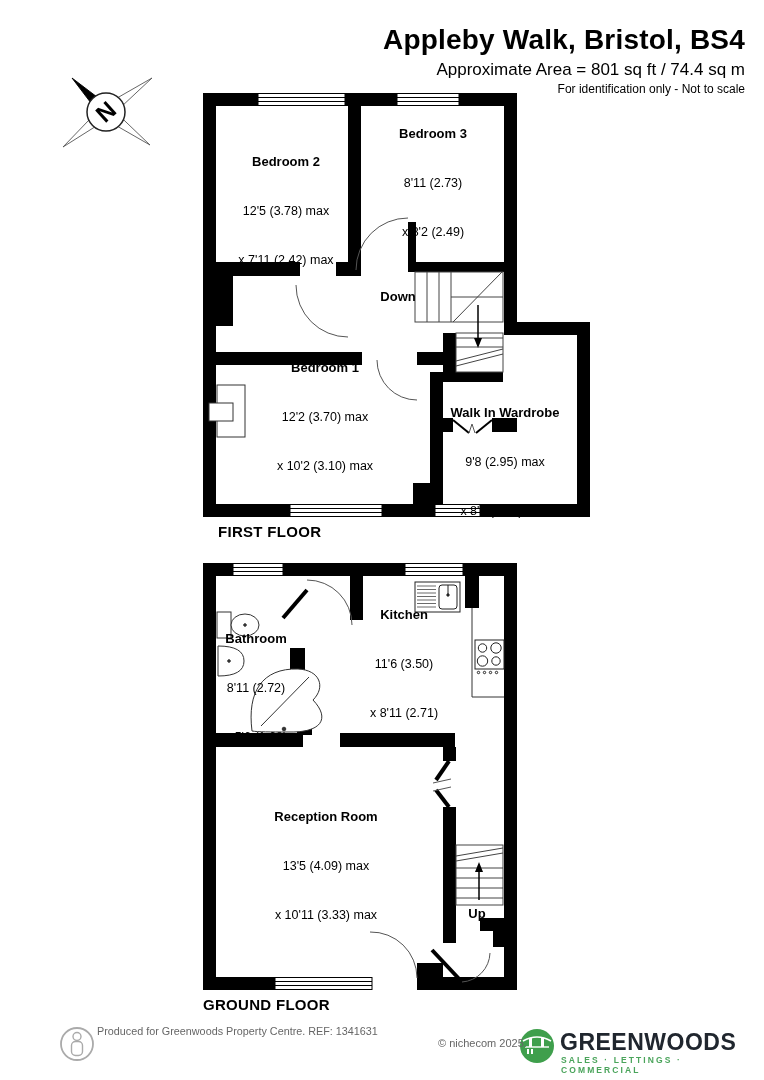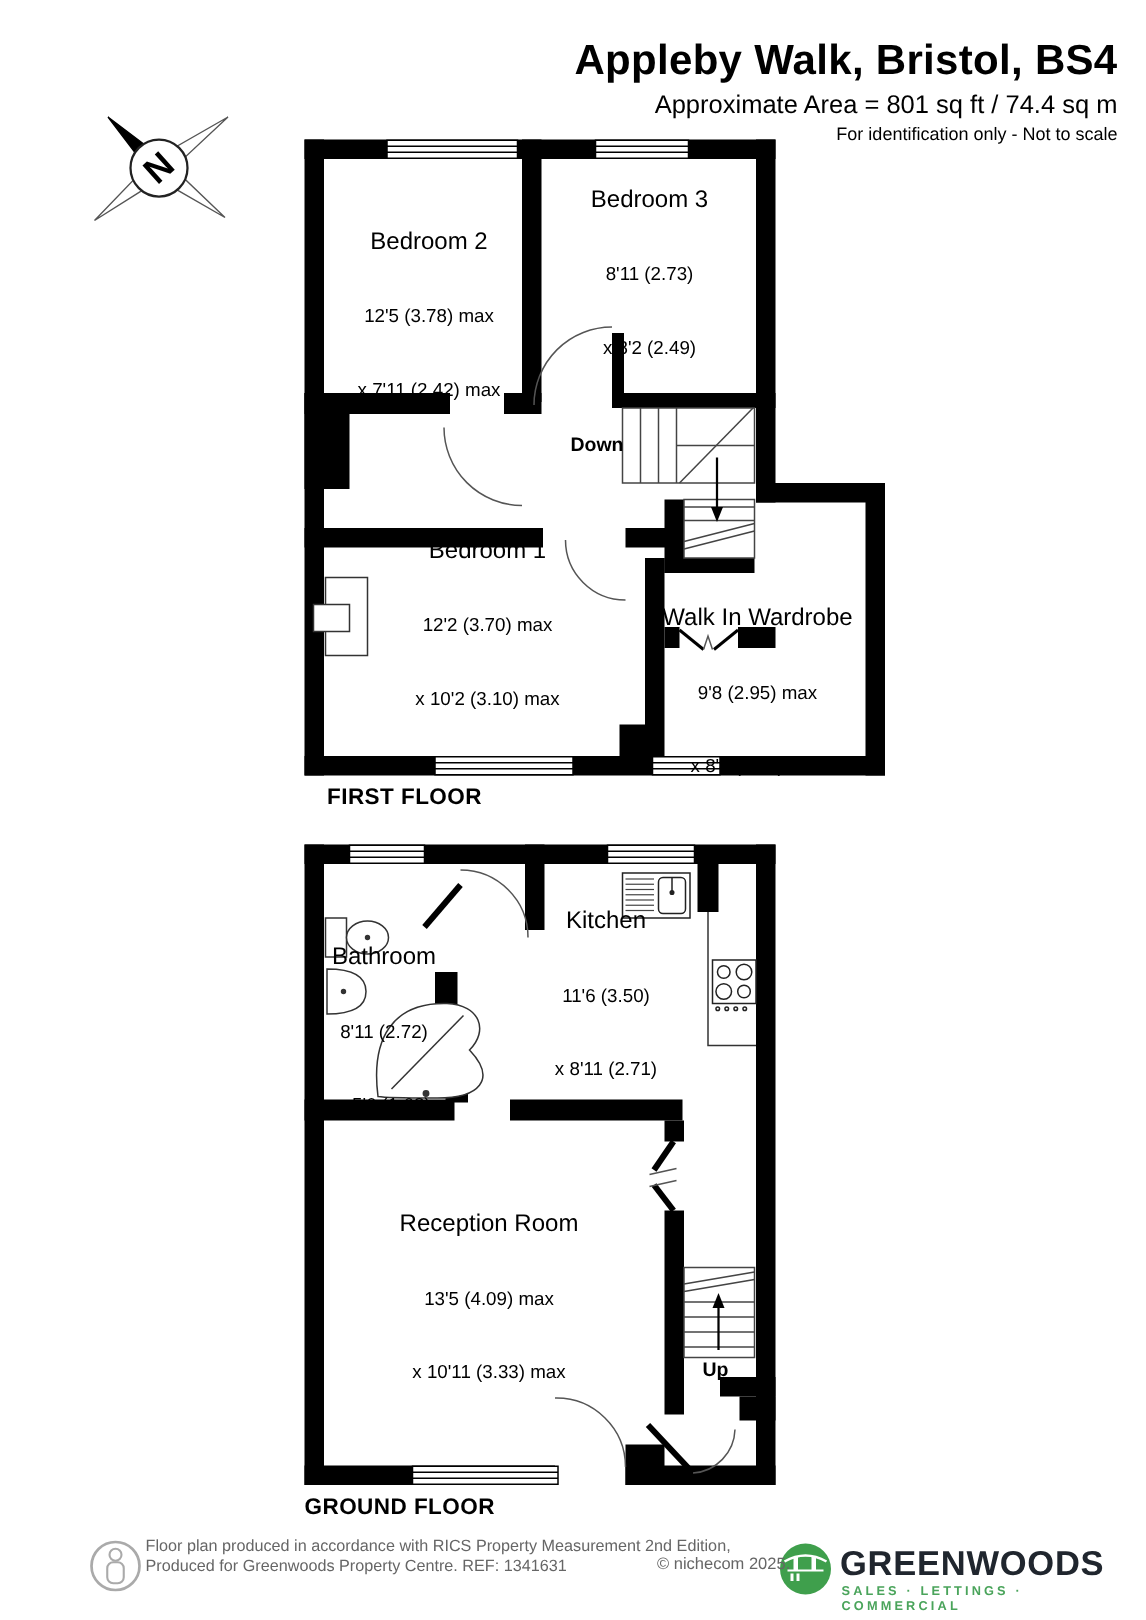"Bedroom 3" .rname { font-size: 16px -> 13px; font-weight: normal -> bold }
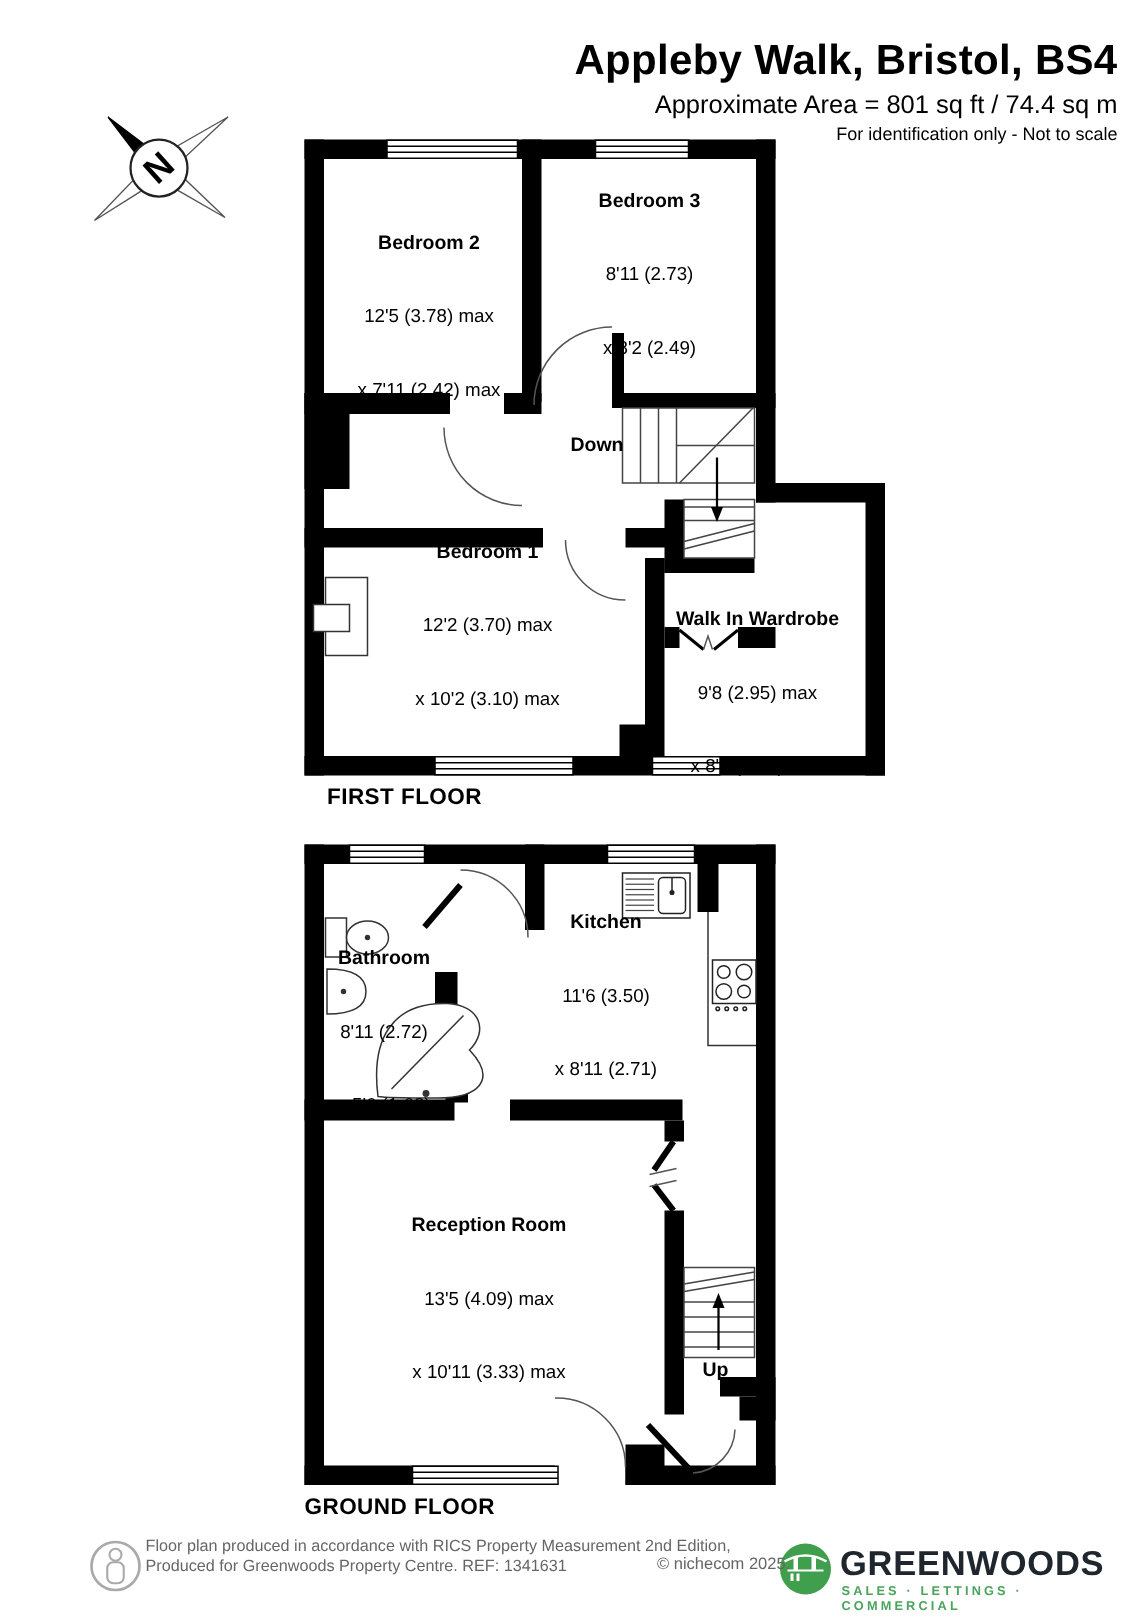"Floor plan produced in accordance" div { html: <div>Floor plan produced in accordance with RICS Property Measurement 2nd Edition,</div> -> none }
